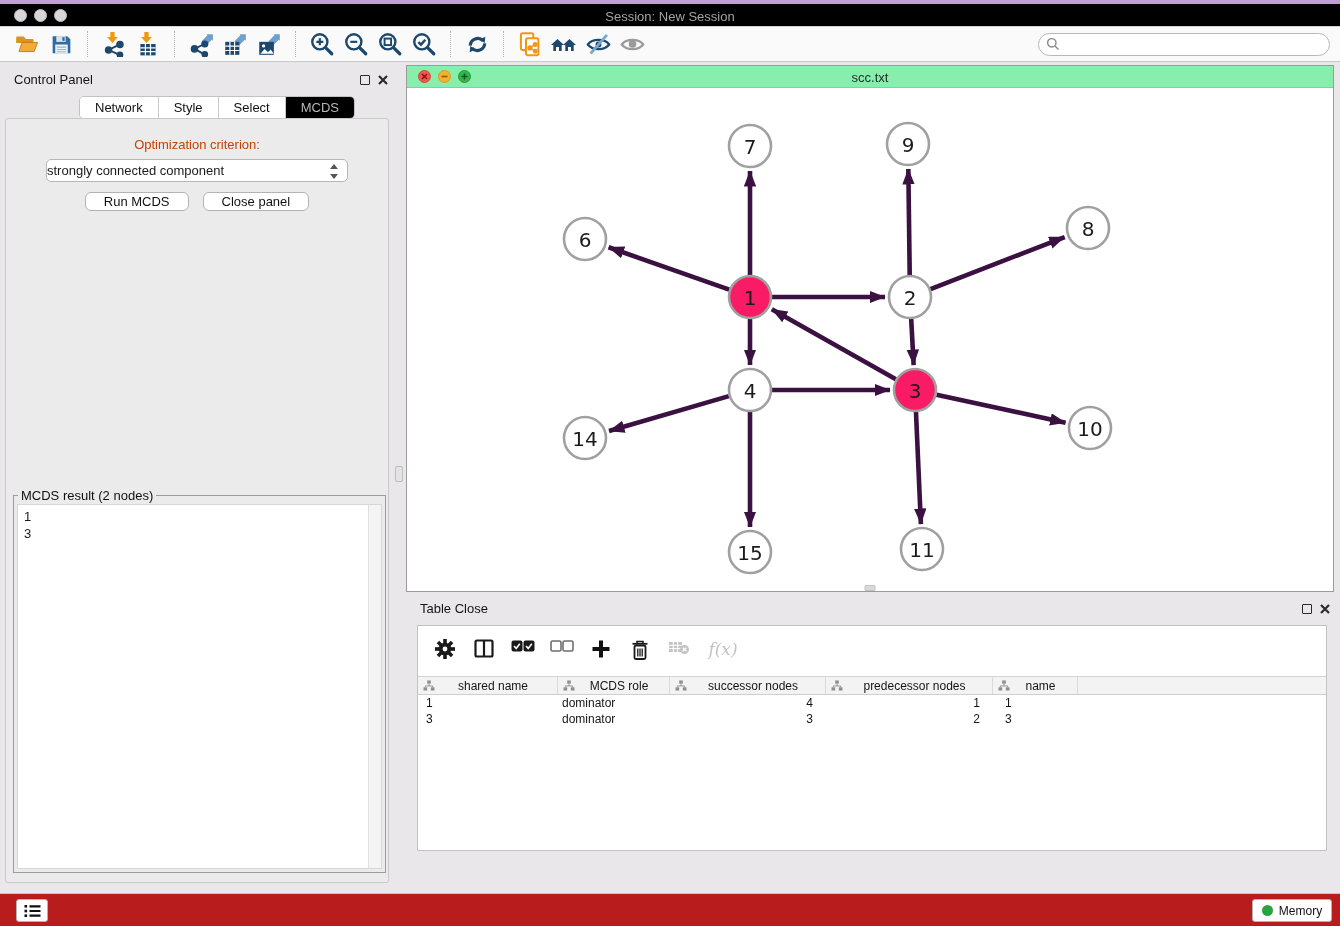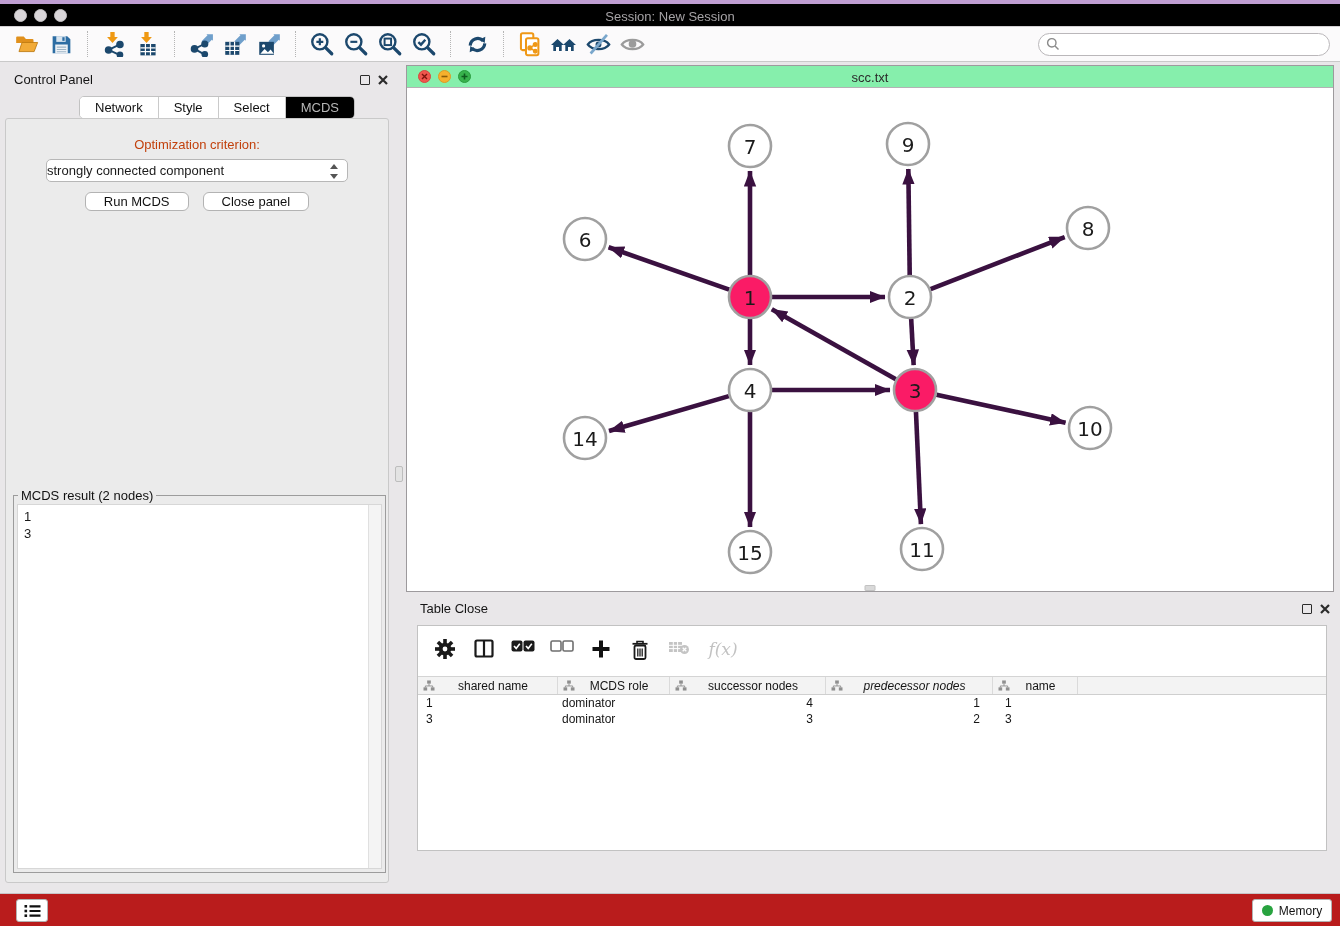"predecessor nodes" div.th { font-style: italic -> none }
